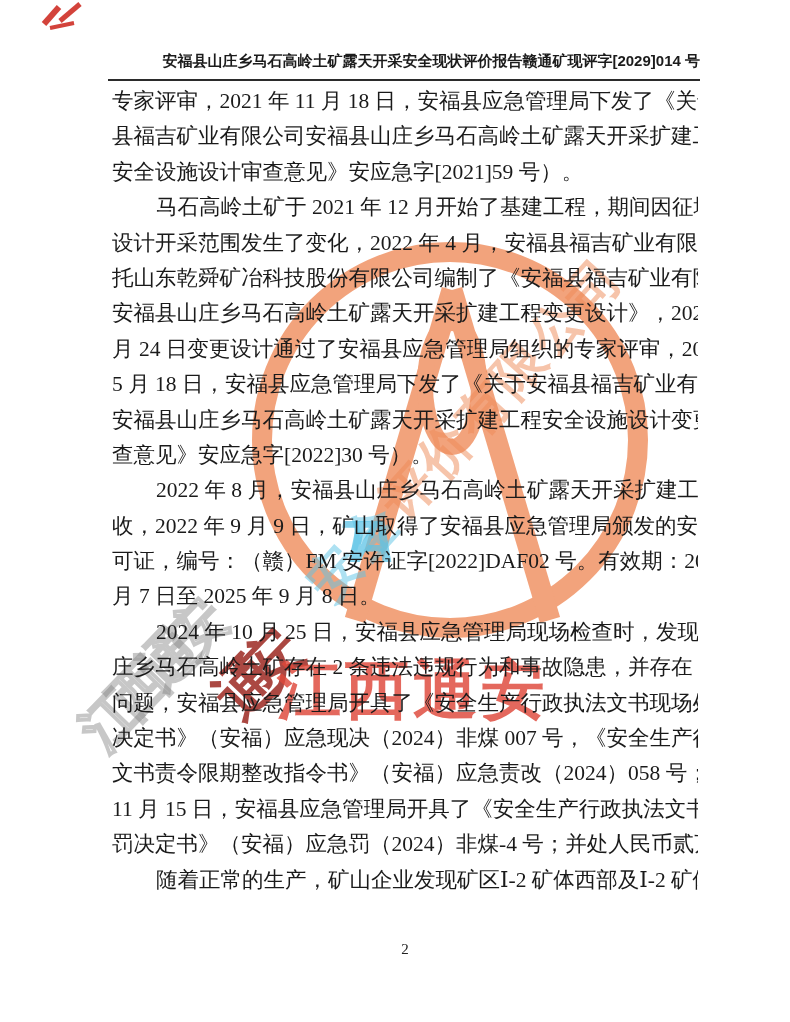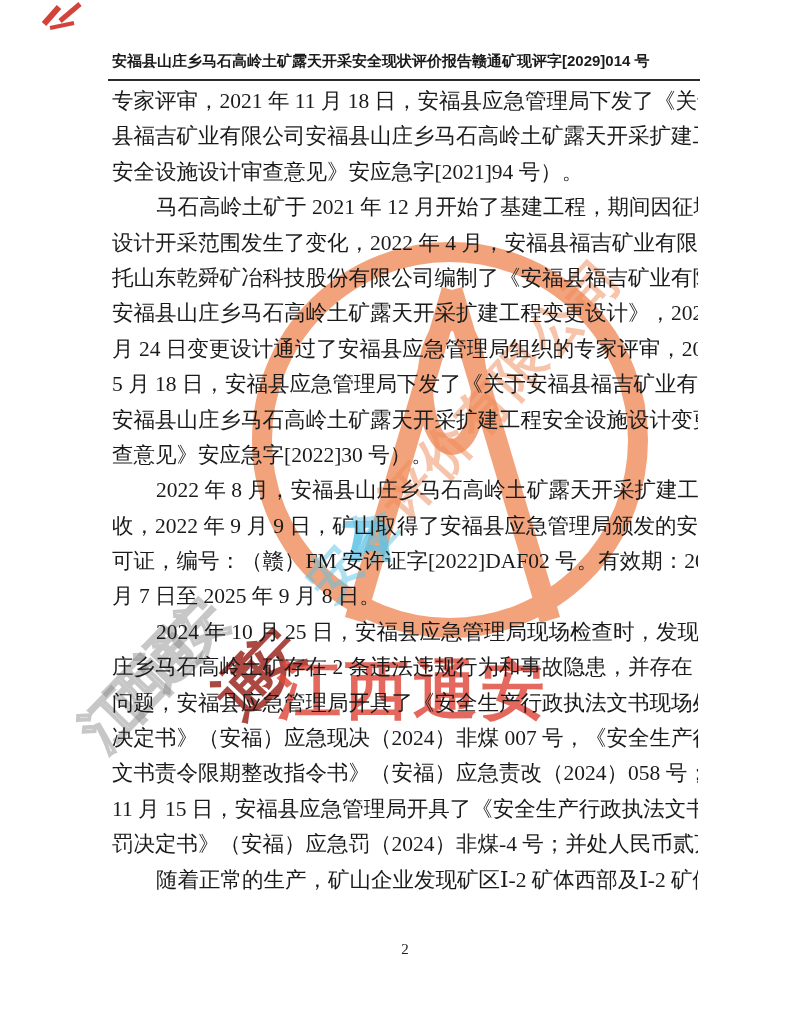"安福县山庄乡马石高岭土矿露天开采安全现状评价报告" .header { justify-content: flex-start -> flex-end }
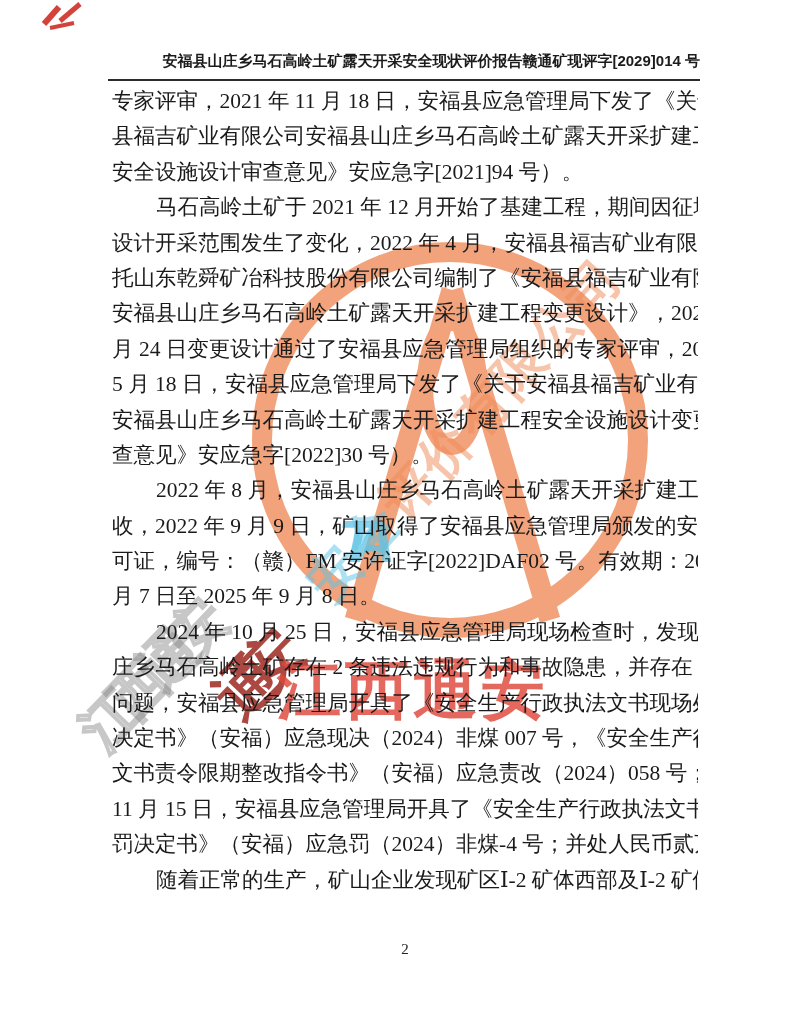"安全设施设计审查意见》安应急字[2021]94 号）。" div.line { text: 94 -> 59 }
